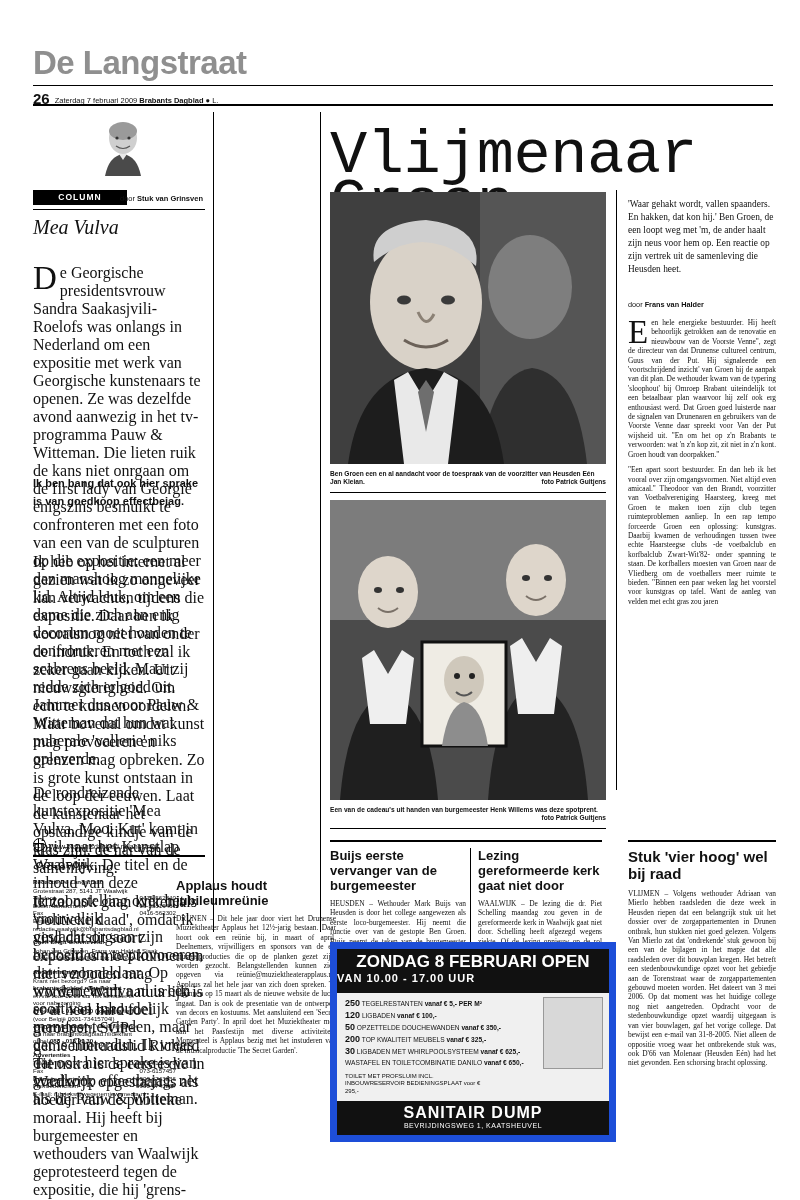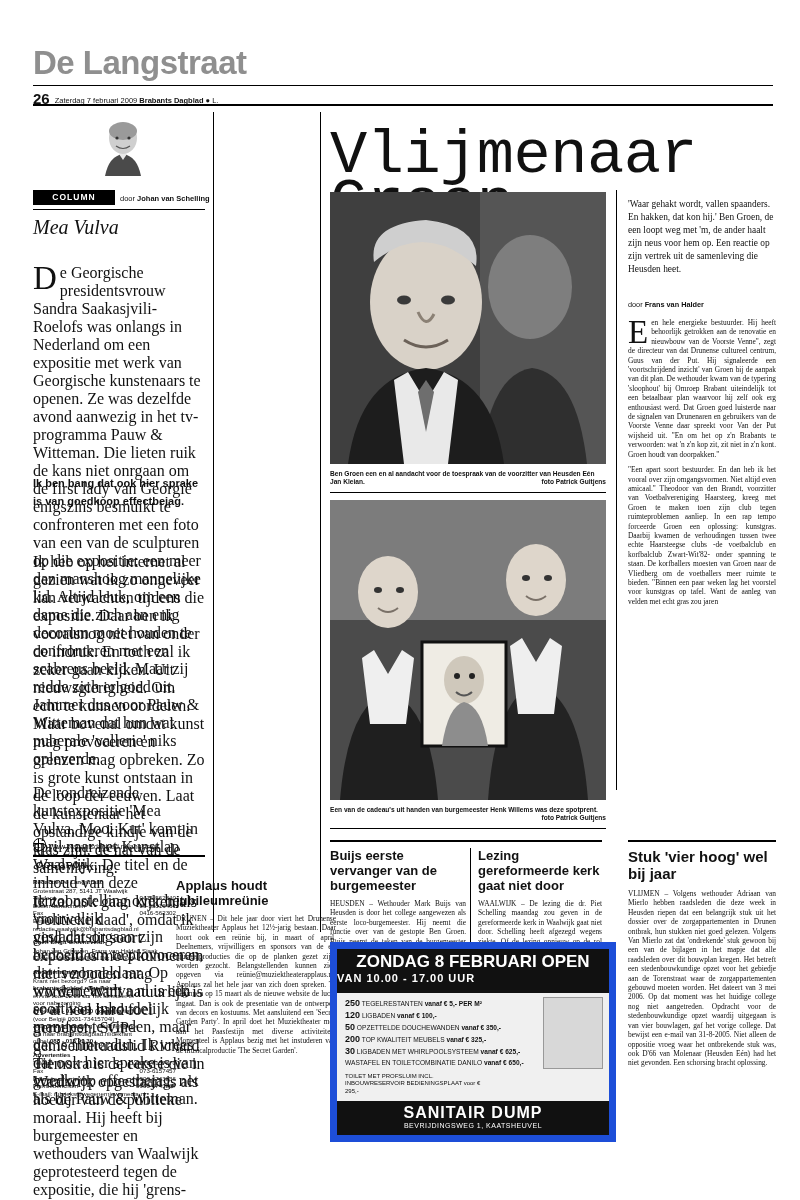"COLUMN" .column-tag { width: 82px -> 94px }
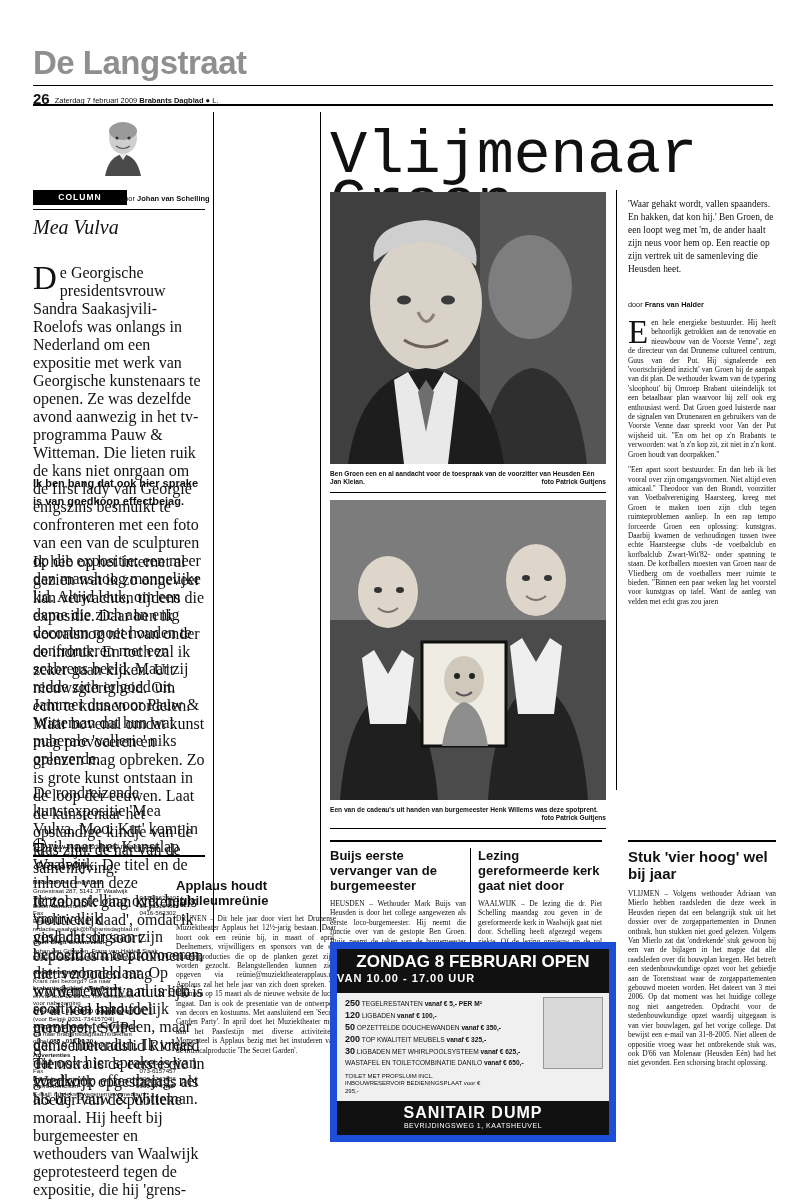"Johan van Schelling" b { text: Johan van Schelling -> Stuk van Grinsven }
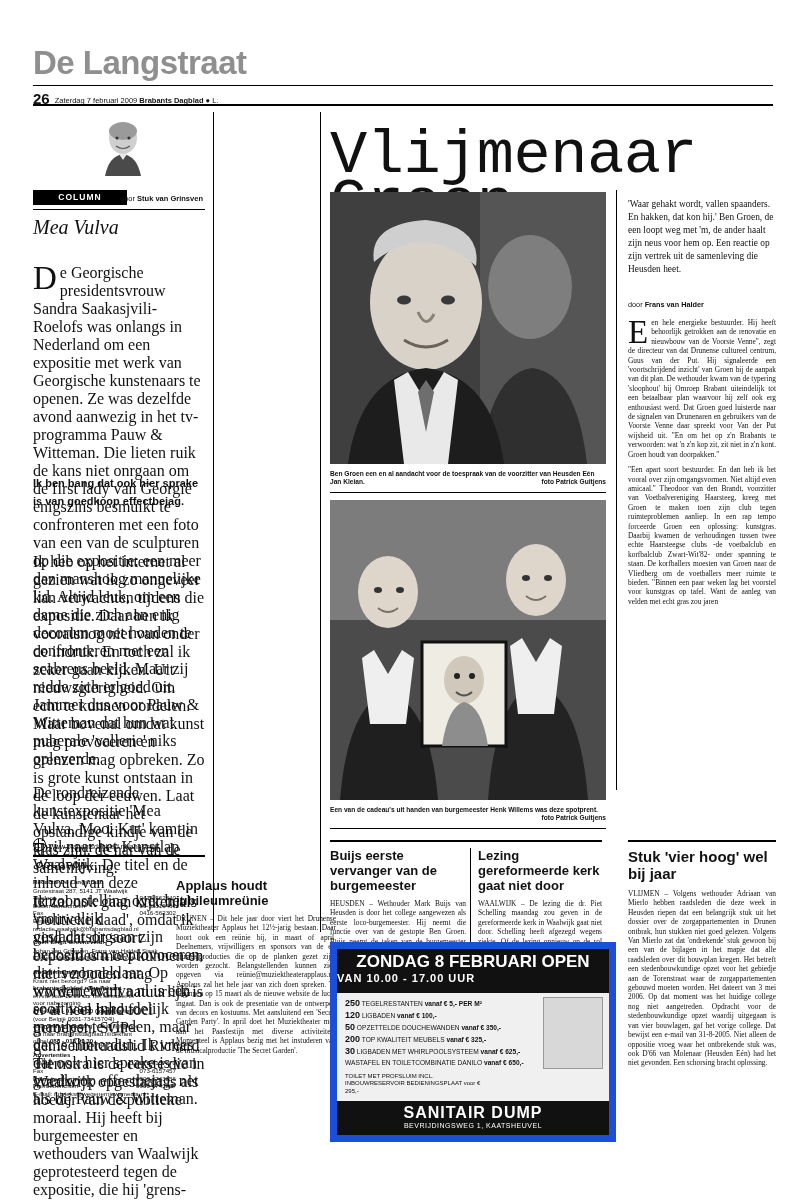"Stuk 'vier hoog' wel bij" div.big-sub { text: jaar -> raad }
